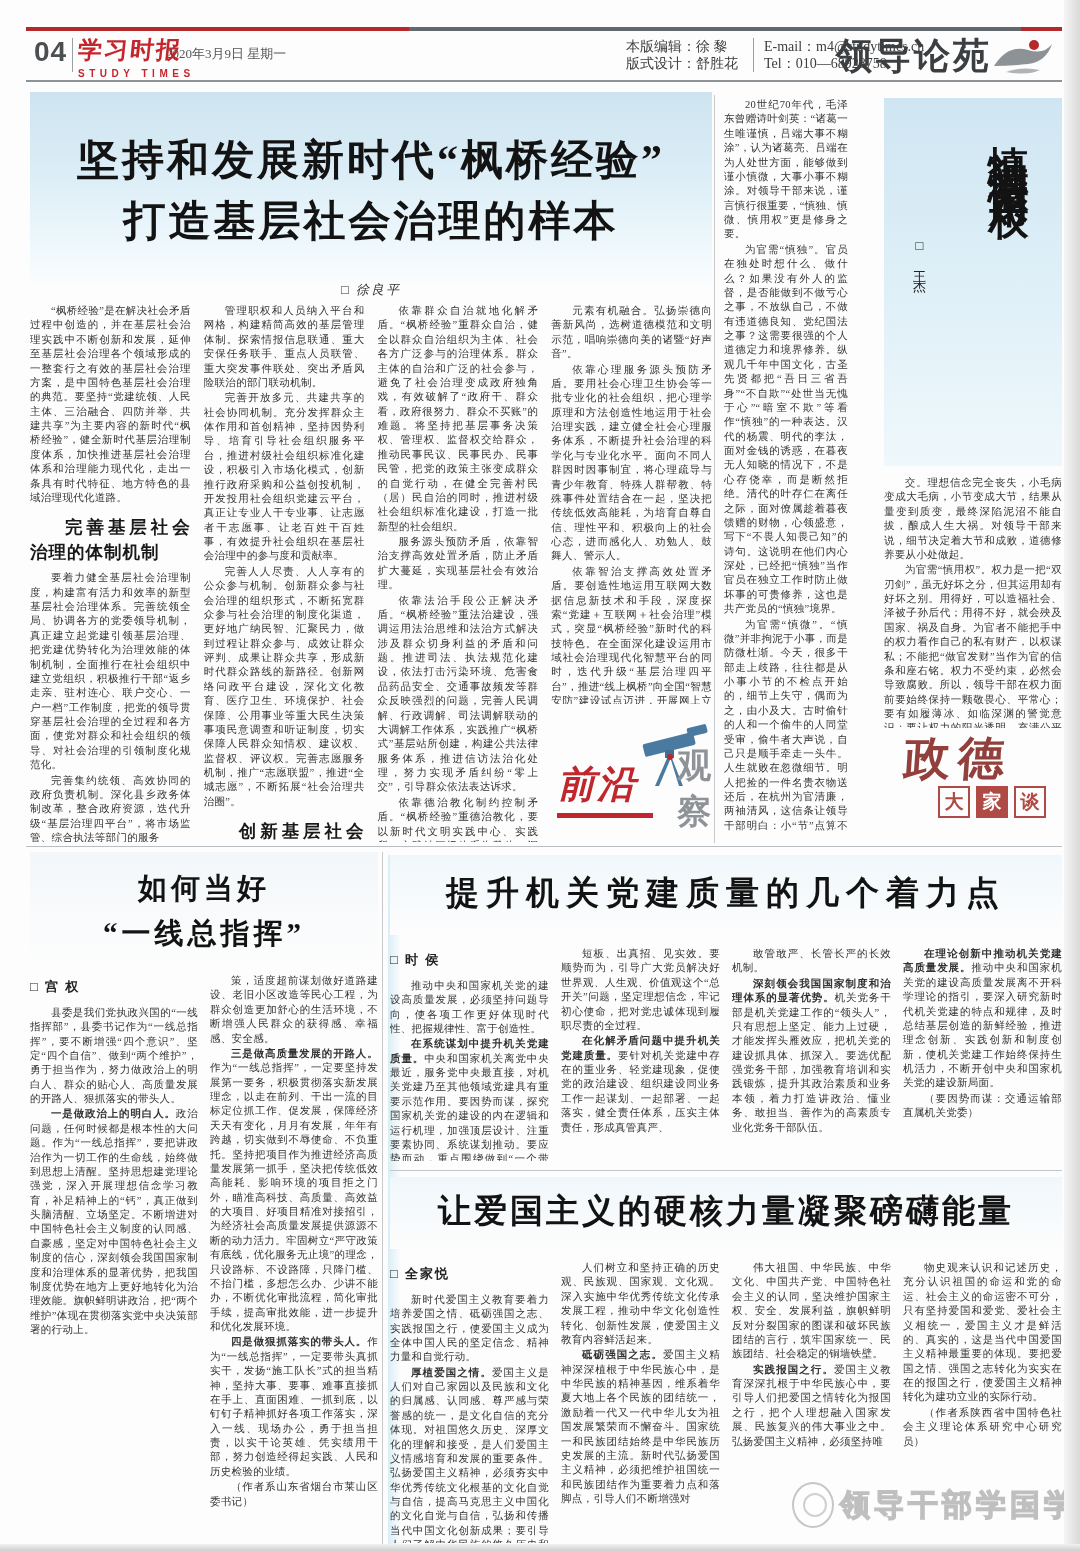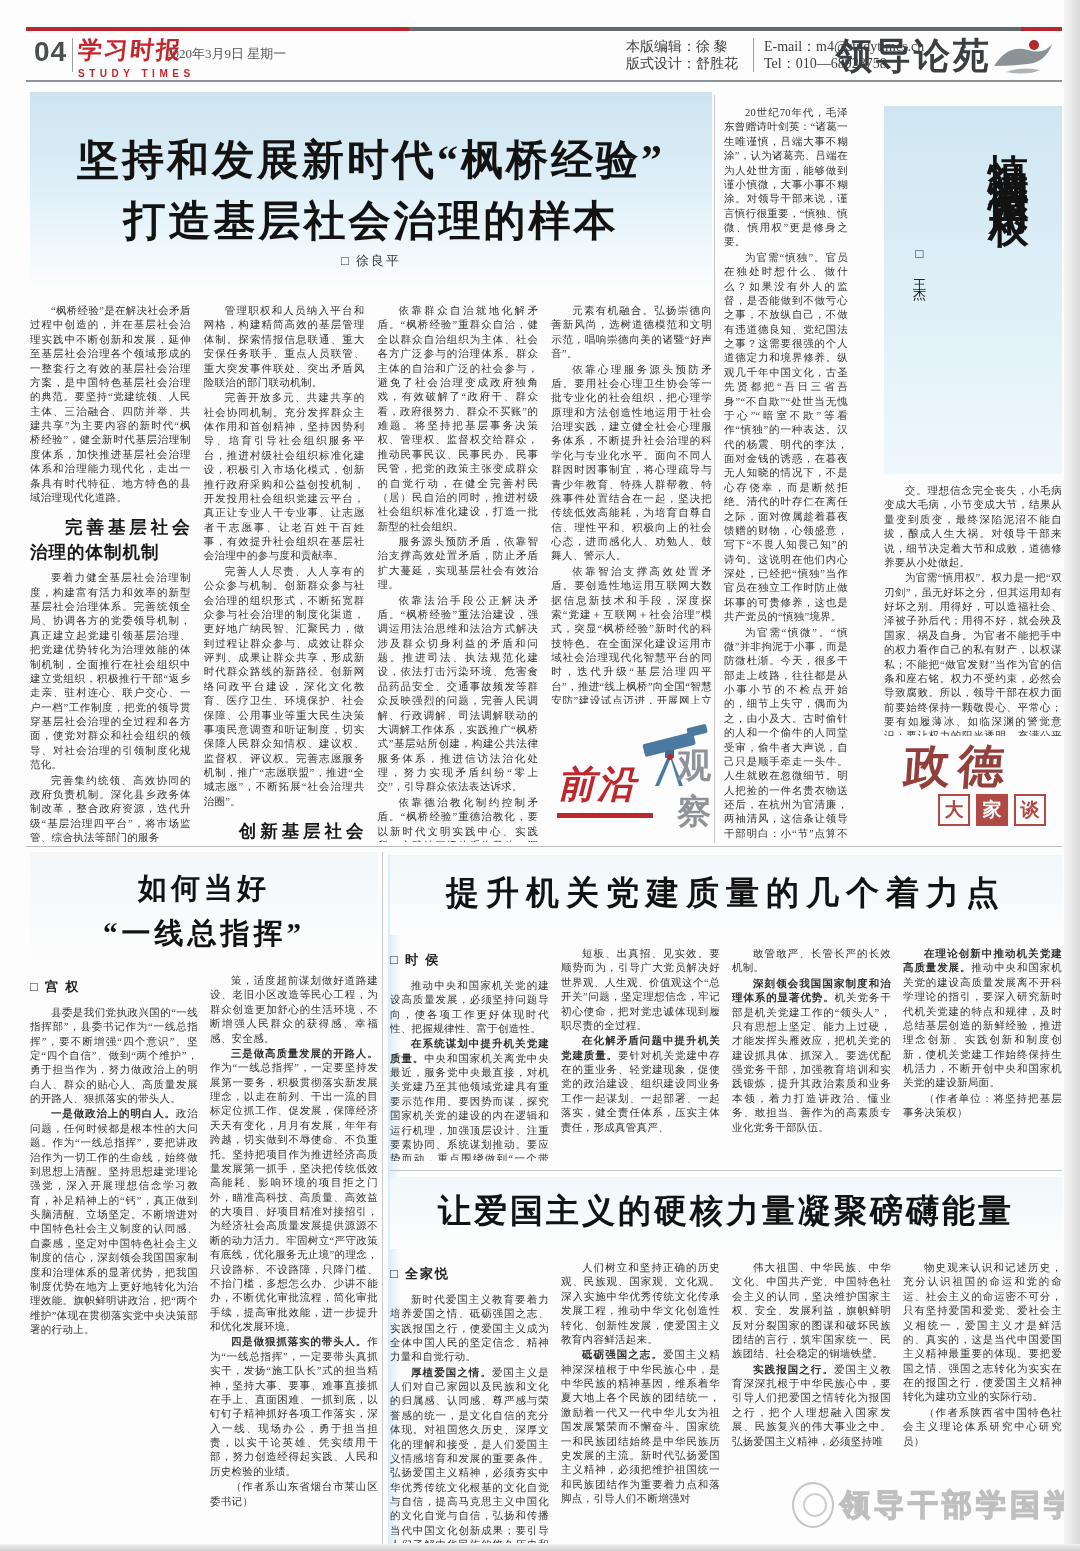"20世纪70年代，毛泽东曾赠诗叶剑英：“诸葛一生唯谨慎，吕端大事不糊涂”，认为诸" .right-art { top: 92px -> 84px }
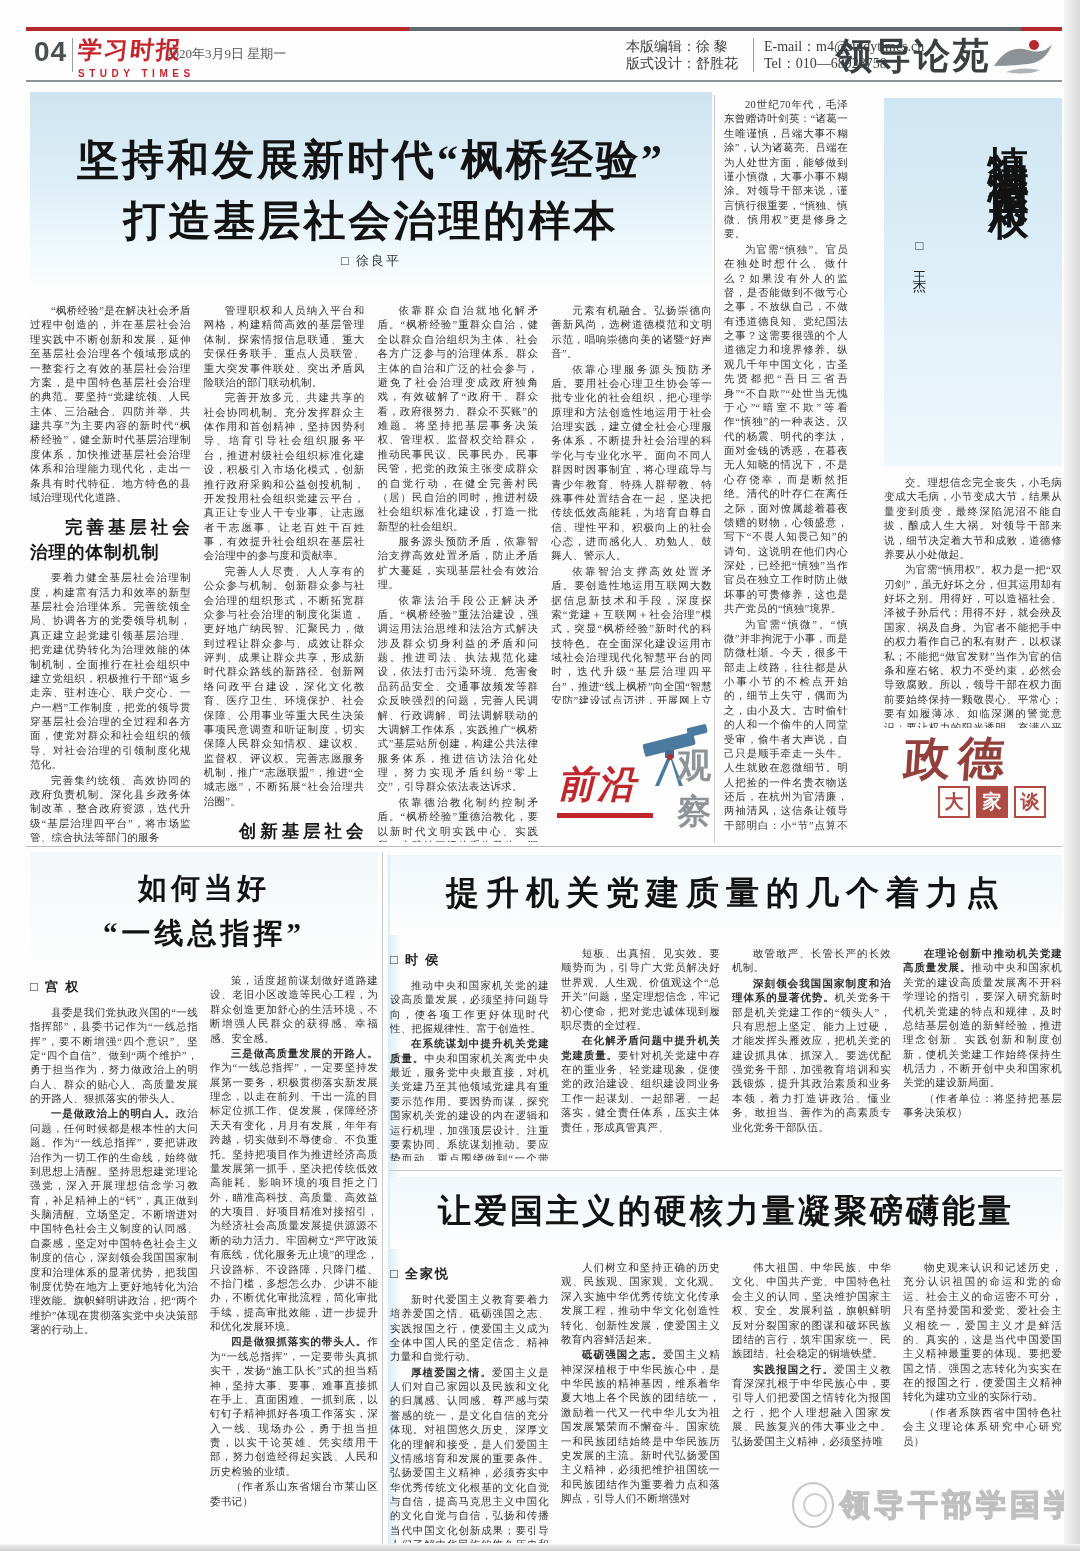"□ 徐良平" .main-byline { font-style: none -> italic; margin-top: 0 -> 29px }
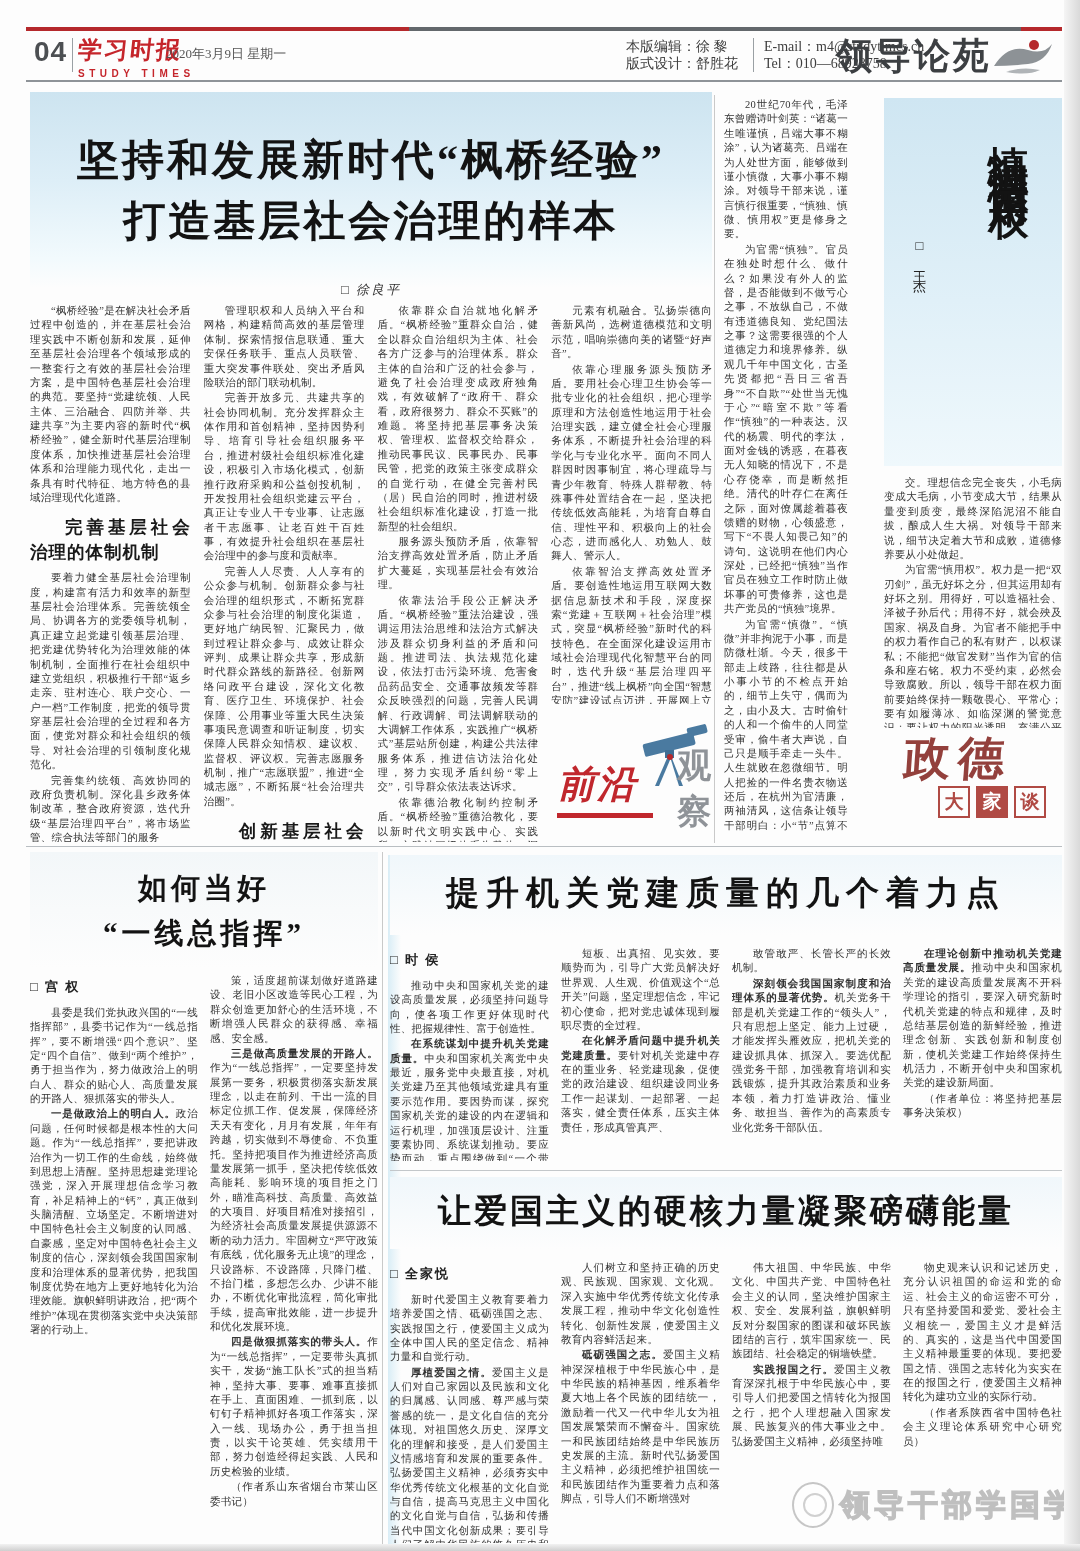"（作者单位：将坚持把基层事务决策权）" p.para { text: 作者单位：将坚持把基层事务决策权 -> 要因势而谋：交通运输部直属机关党委 }
